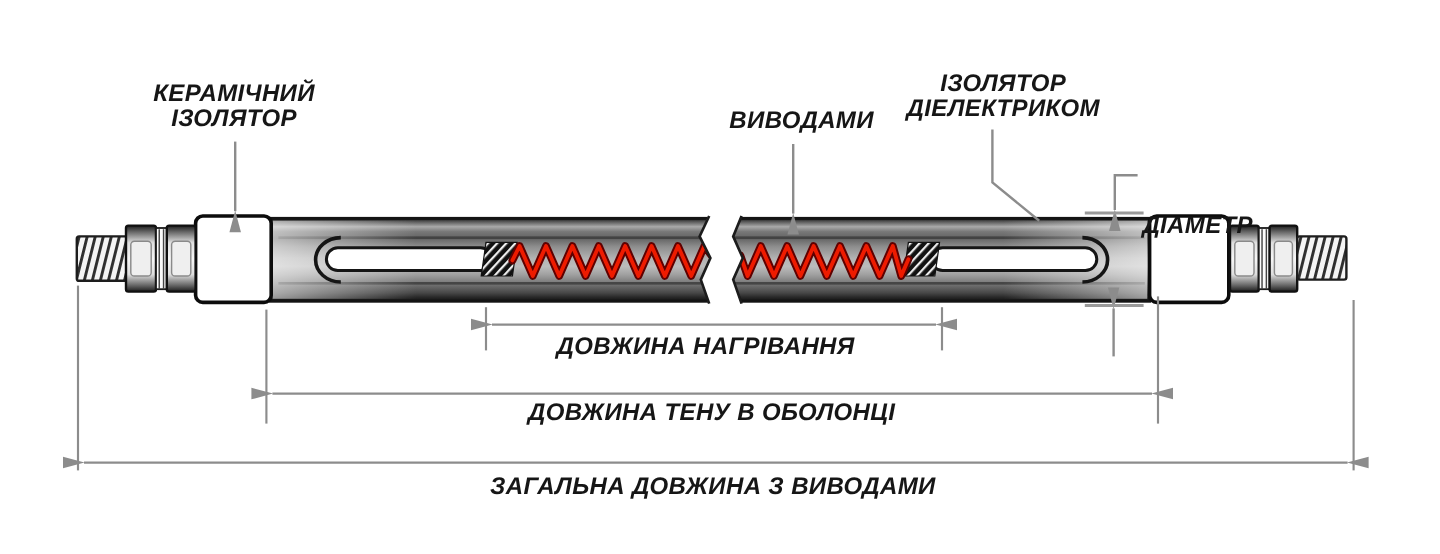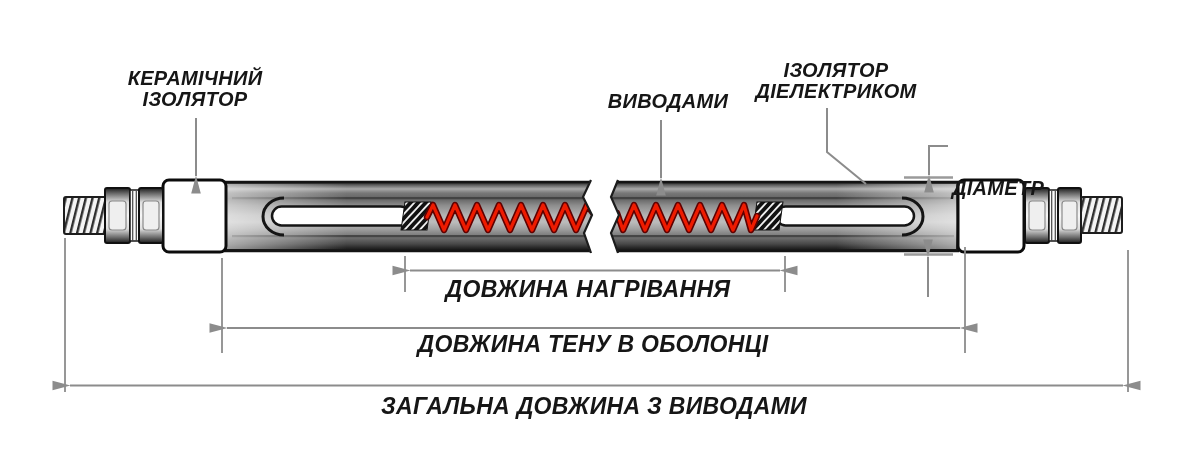"ДОВЖИНА НАГРІВАННЯ" .lbl.dim { font-size: 23px -> 20px }
